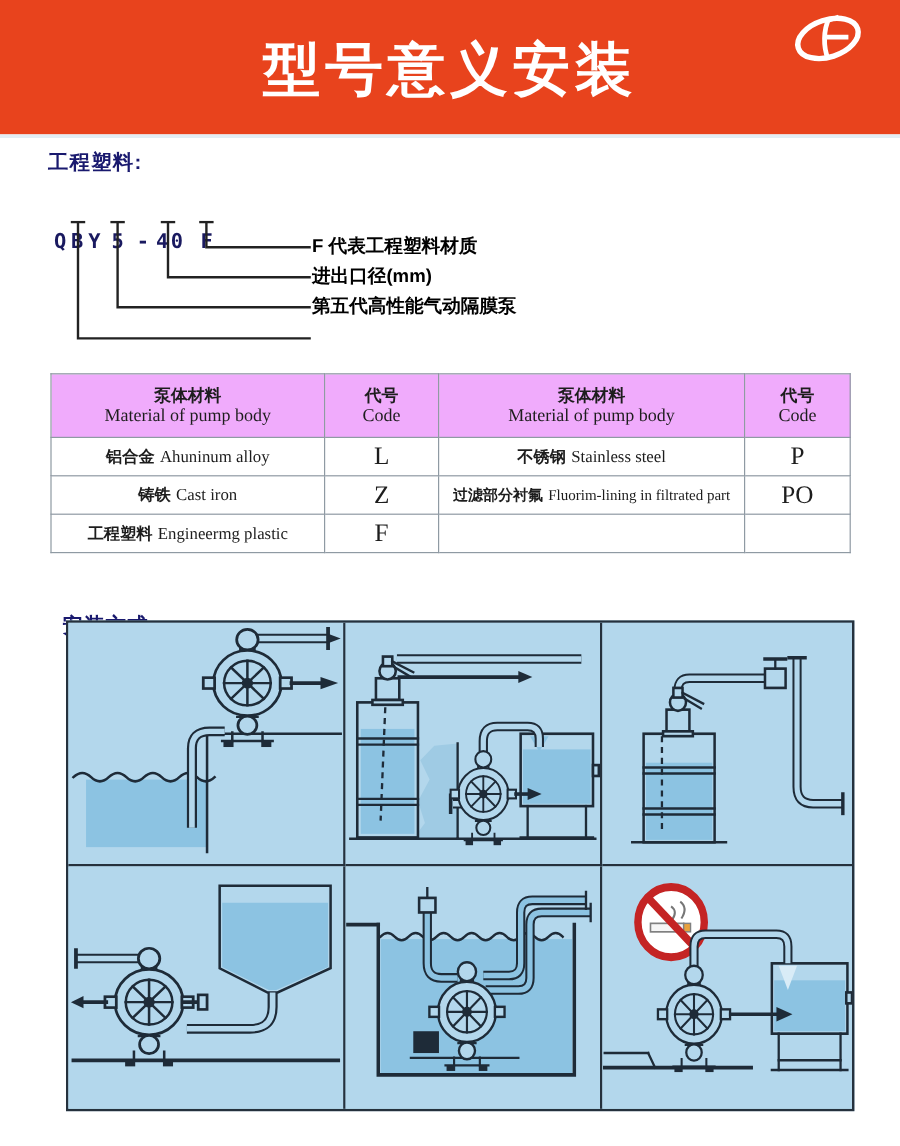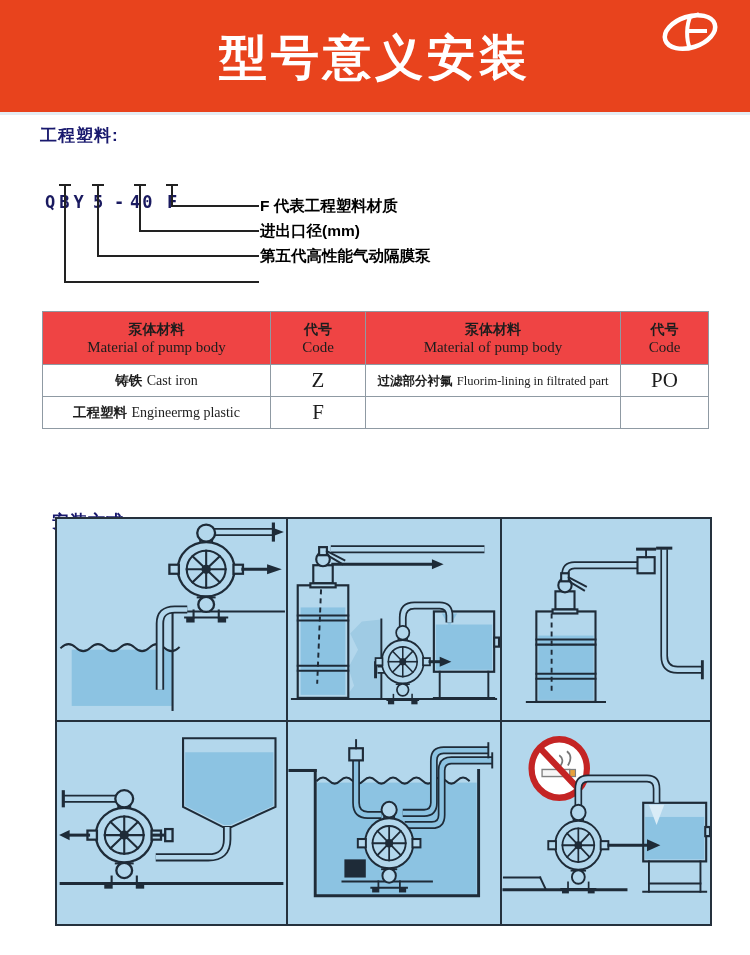"泵体材料" table.materials th { background: #ef4444 -> #f0abfc }
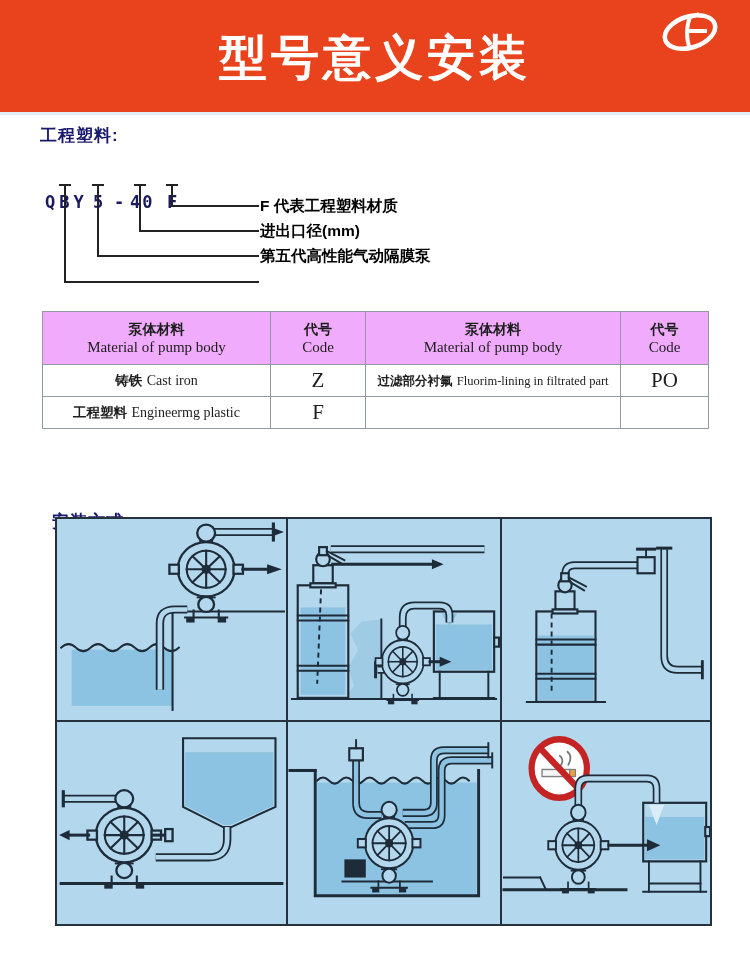"铝合金 Ahuninum alloy" tr { html: none -> <tr> <td> <span>铝合金</span> <span>Ahuninum alloy</span> </td> <td>L</td> <td> <span>不锈钢</span> <span>Stainless steel</span> </td> <td>P</td> </tr> }
